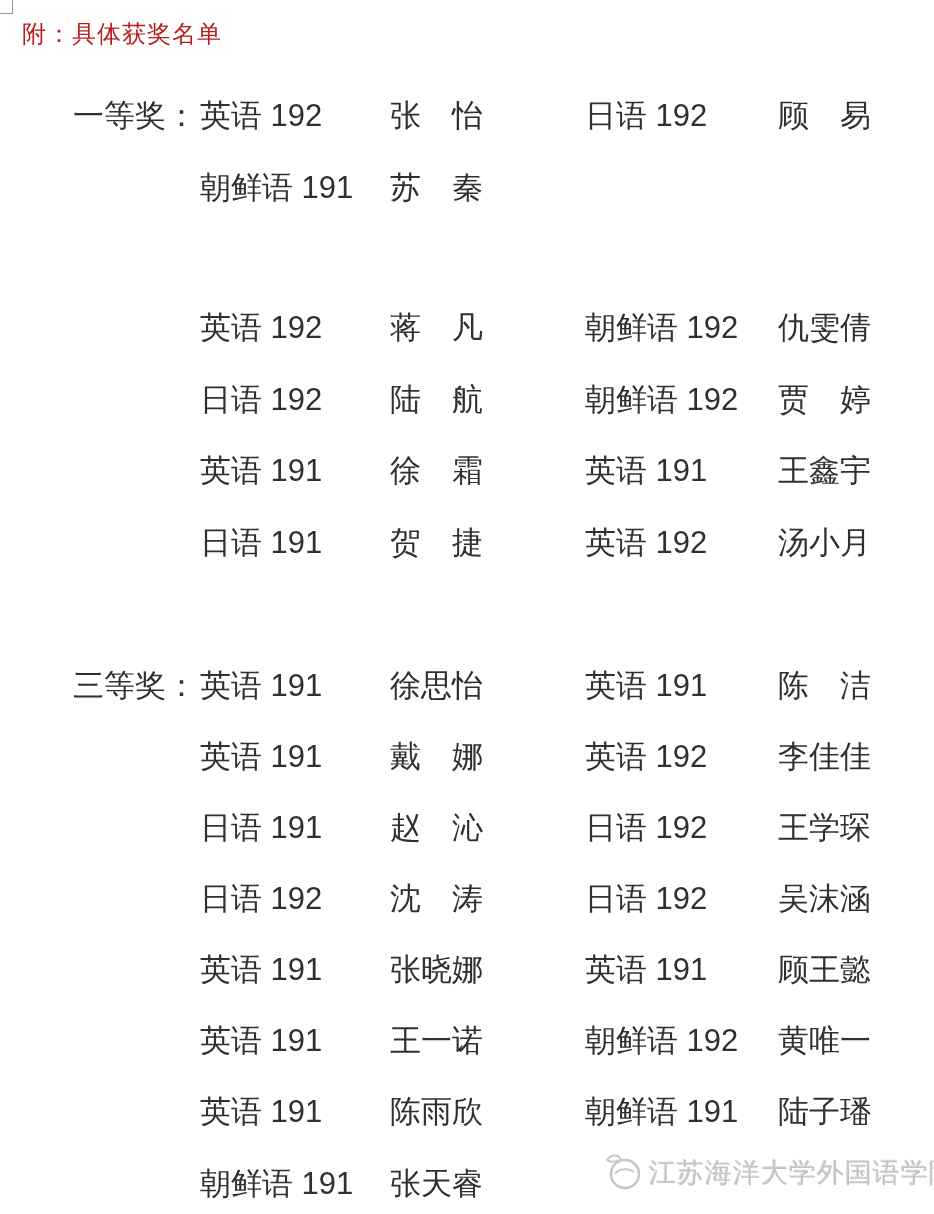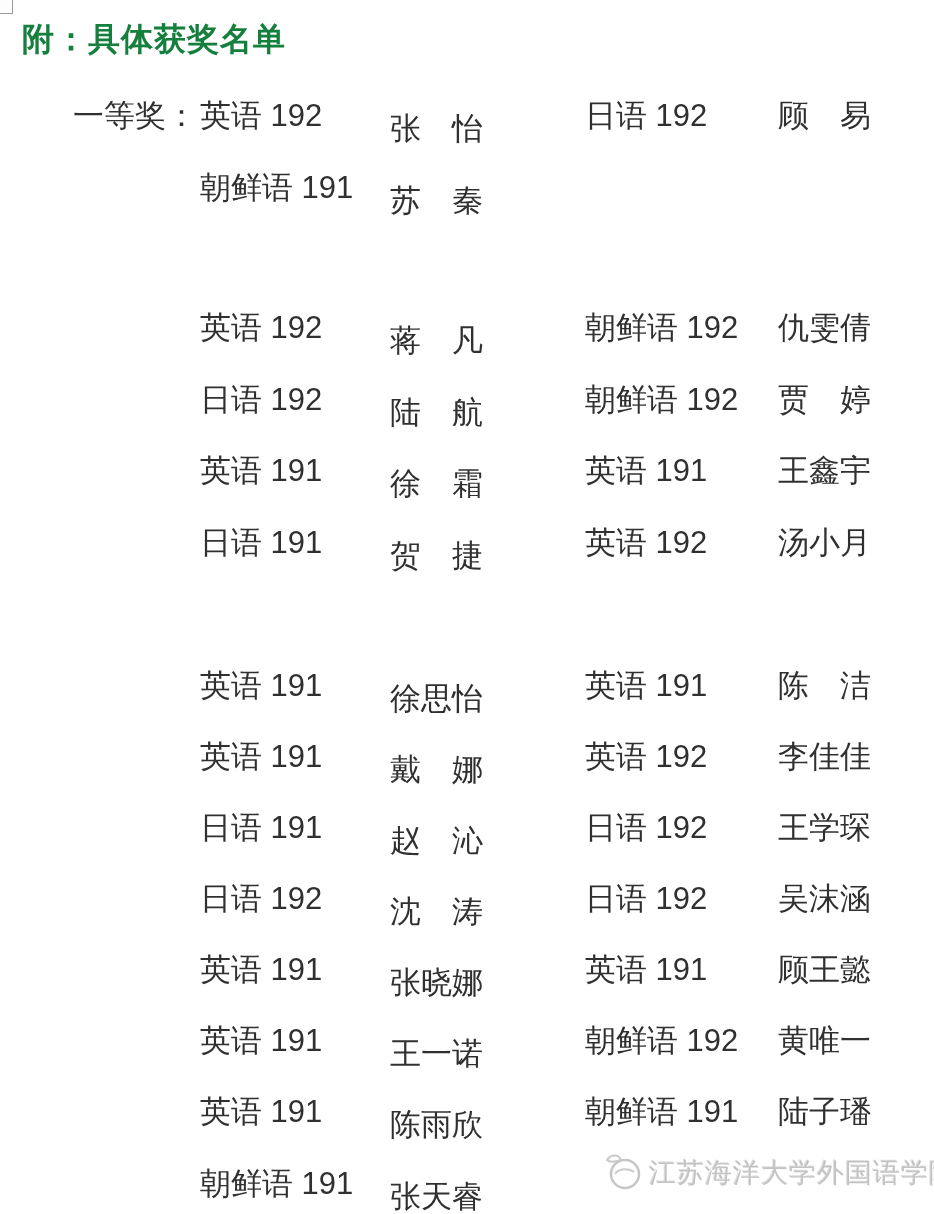"附：具体获奖名单" .doc-title { color: #15803d -> #b91c1c; font-size: 32px -> 24px; font-weight: 700 -> 400 }
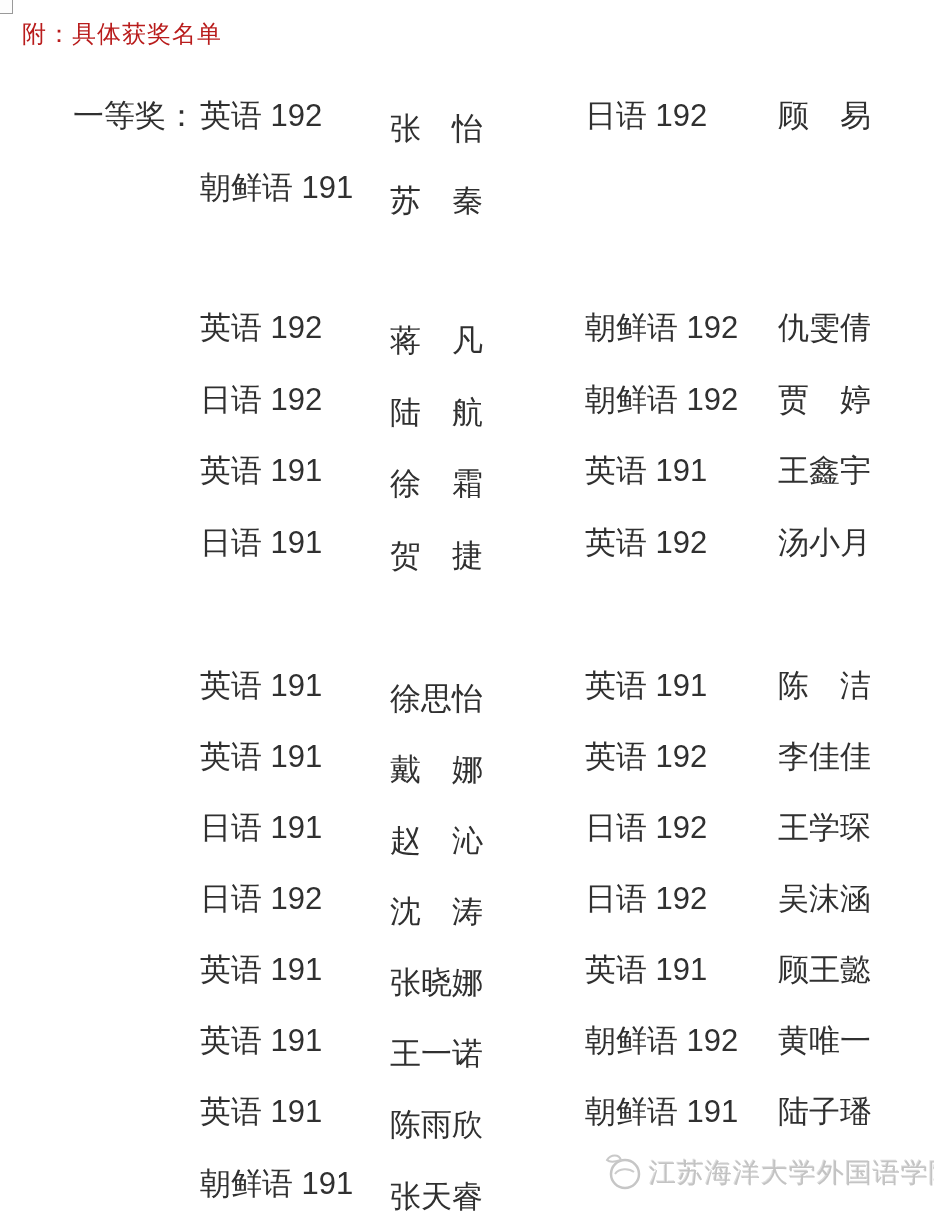"张 怡" .col-n1 { margin-top: 13px -> none }
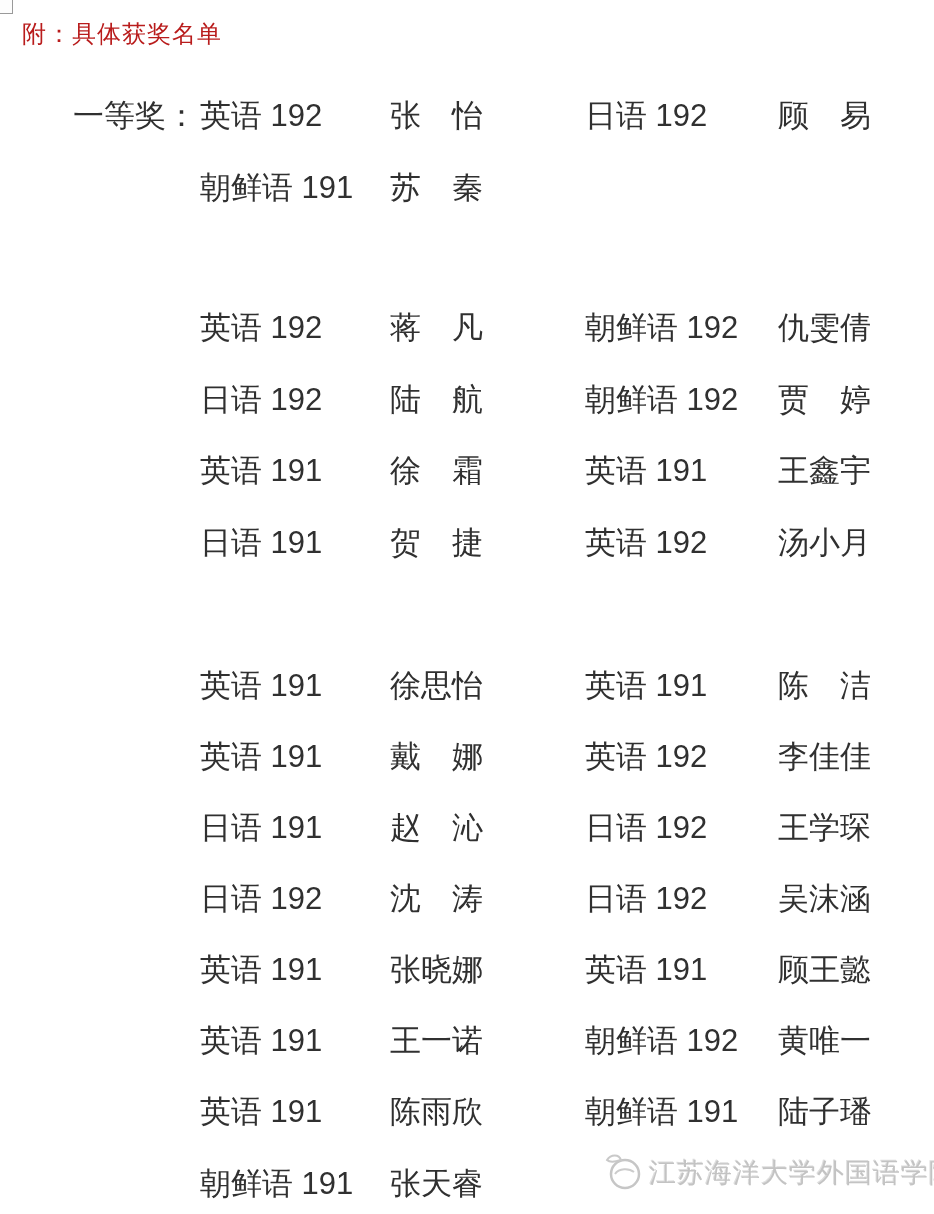"三等奖：" span.cell { html: none -> <span>三等奖：</span> }
